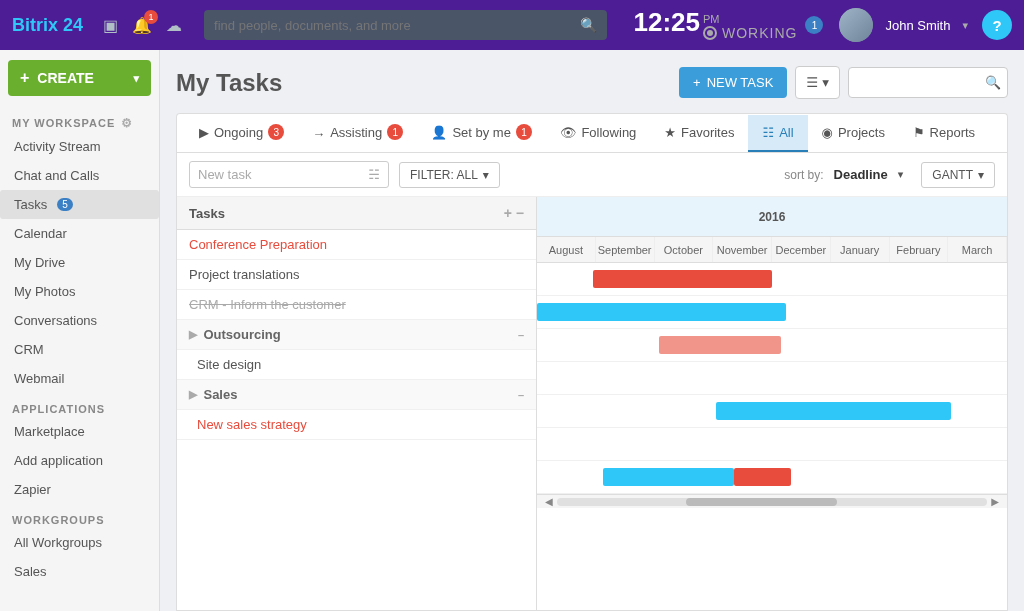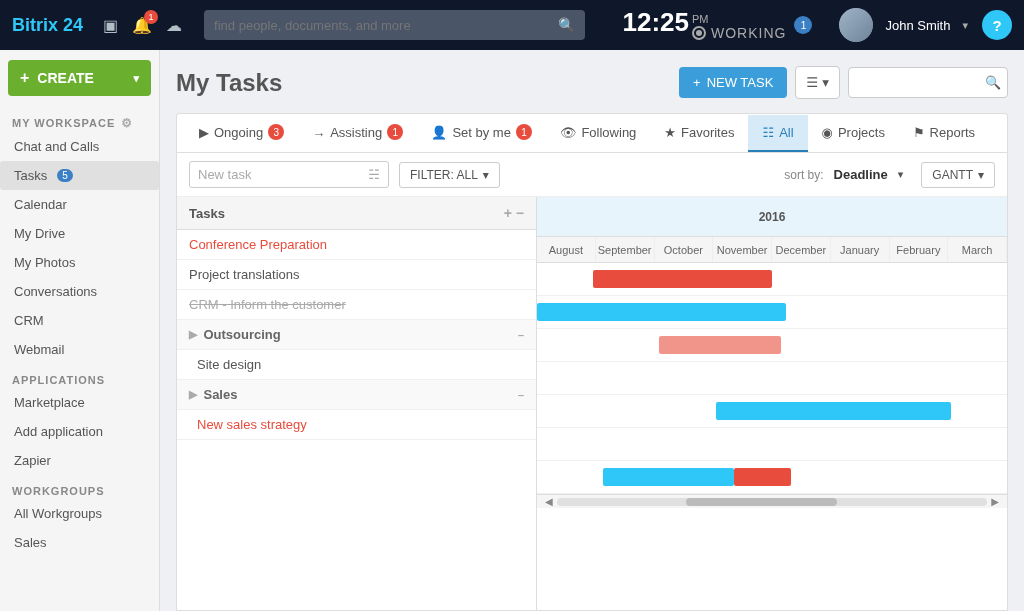"Bitrix 24" .top-nav { background: #0f172a -> #4c1d95 }
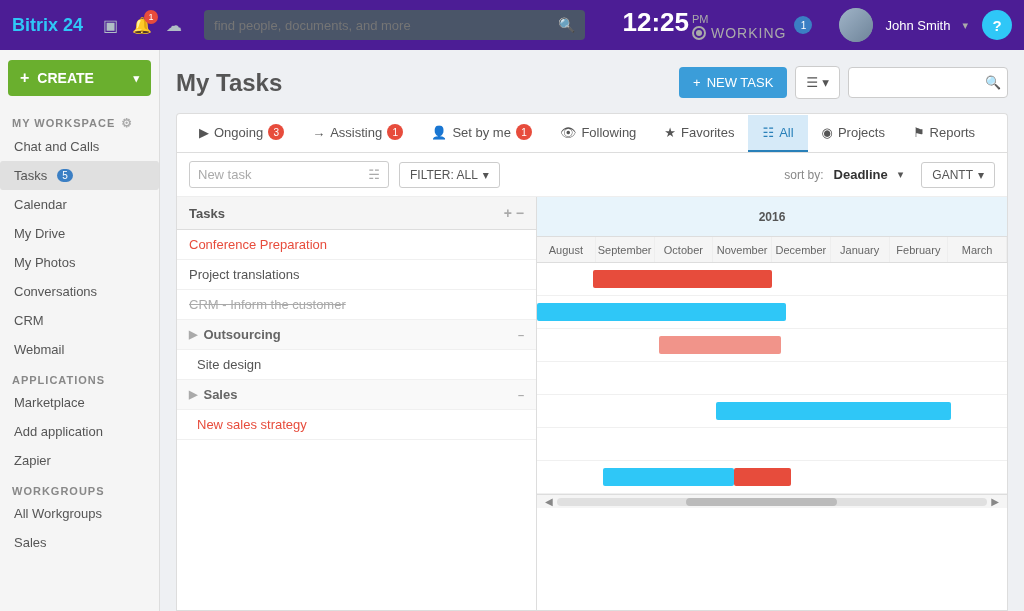"12:25" .time-section { margin: 0 27px -> 0 16px }
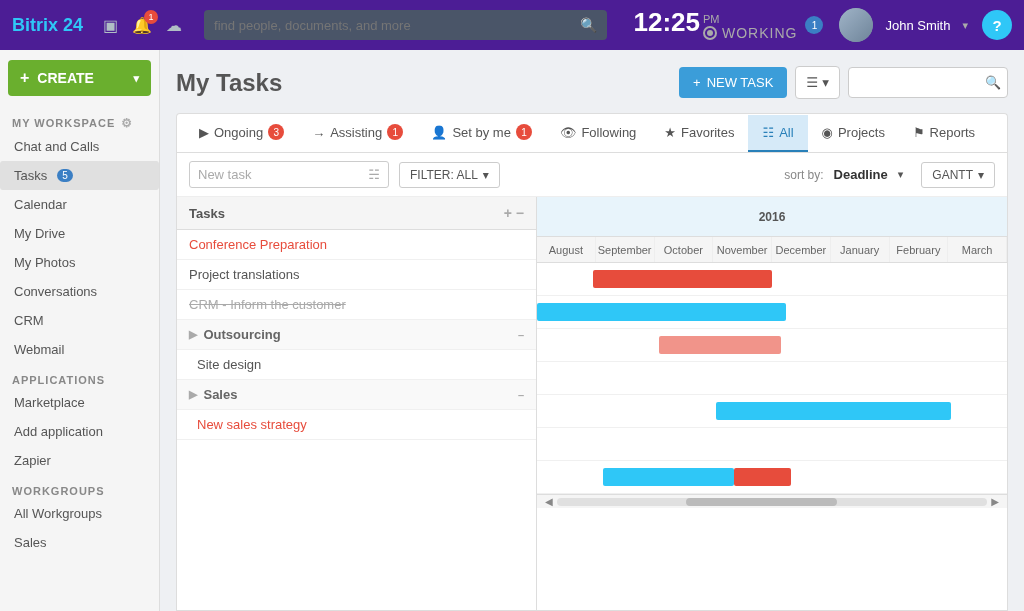"Activity Stream" div.sidebar-item { html: none -> <div> <span>Activity Stream</span> </div> }
